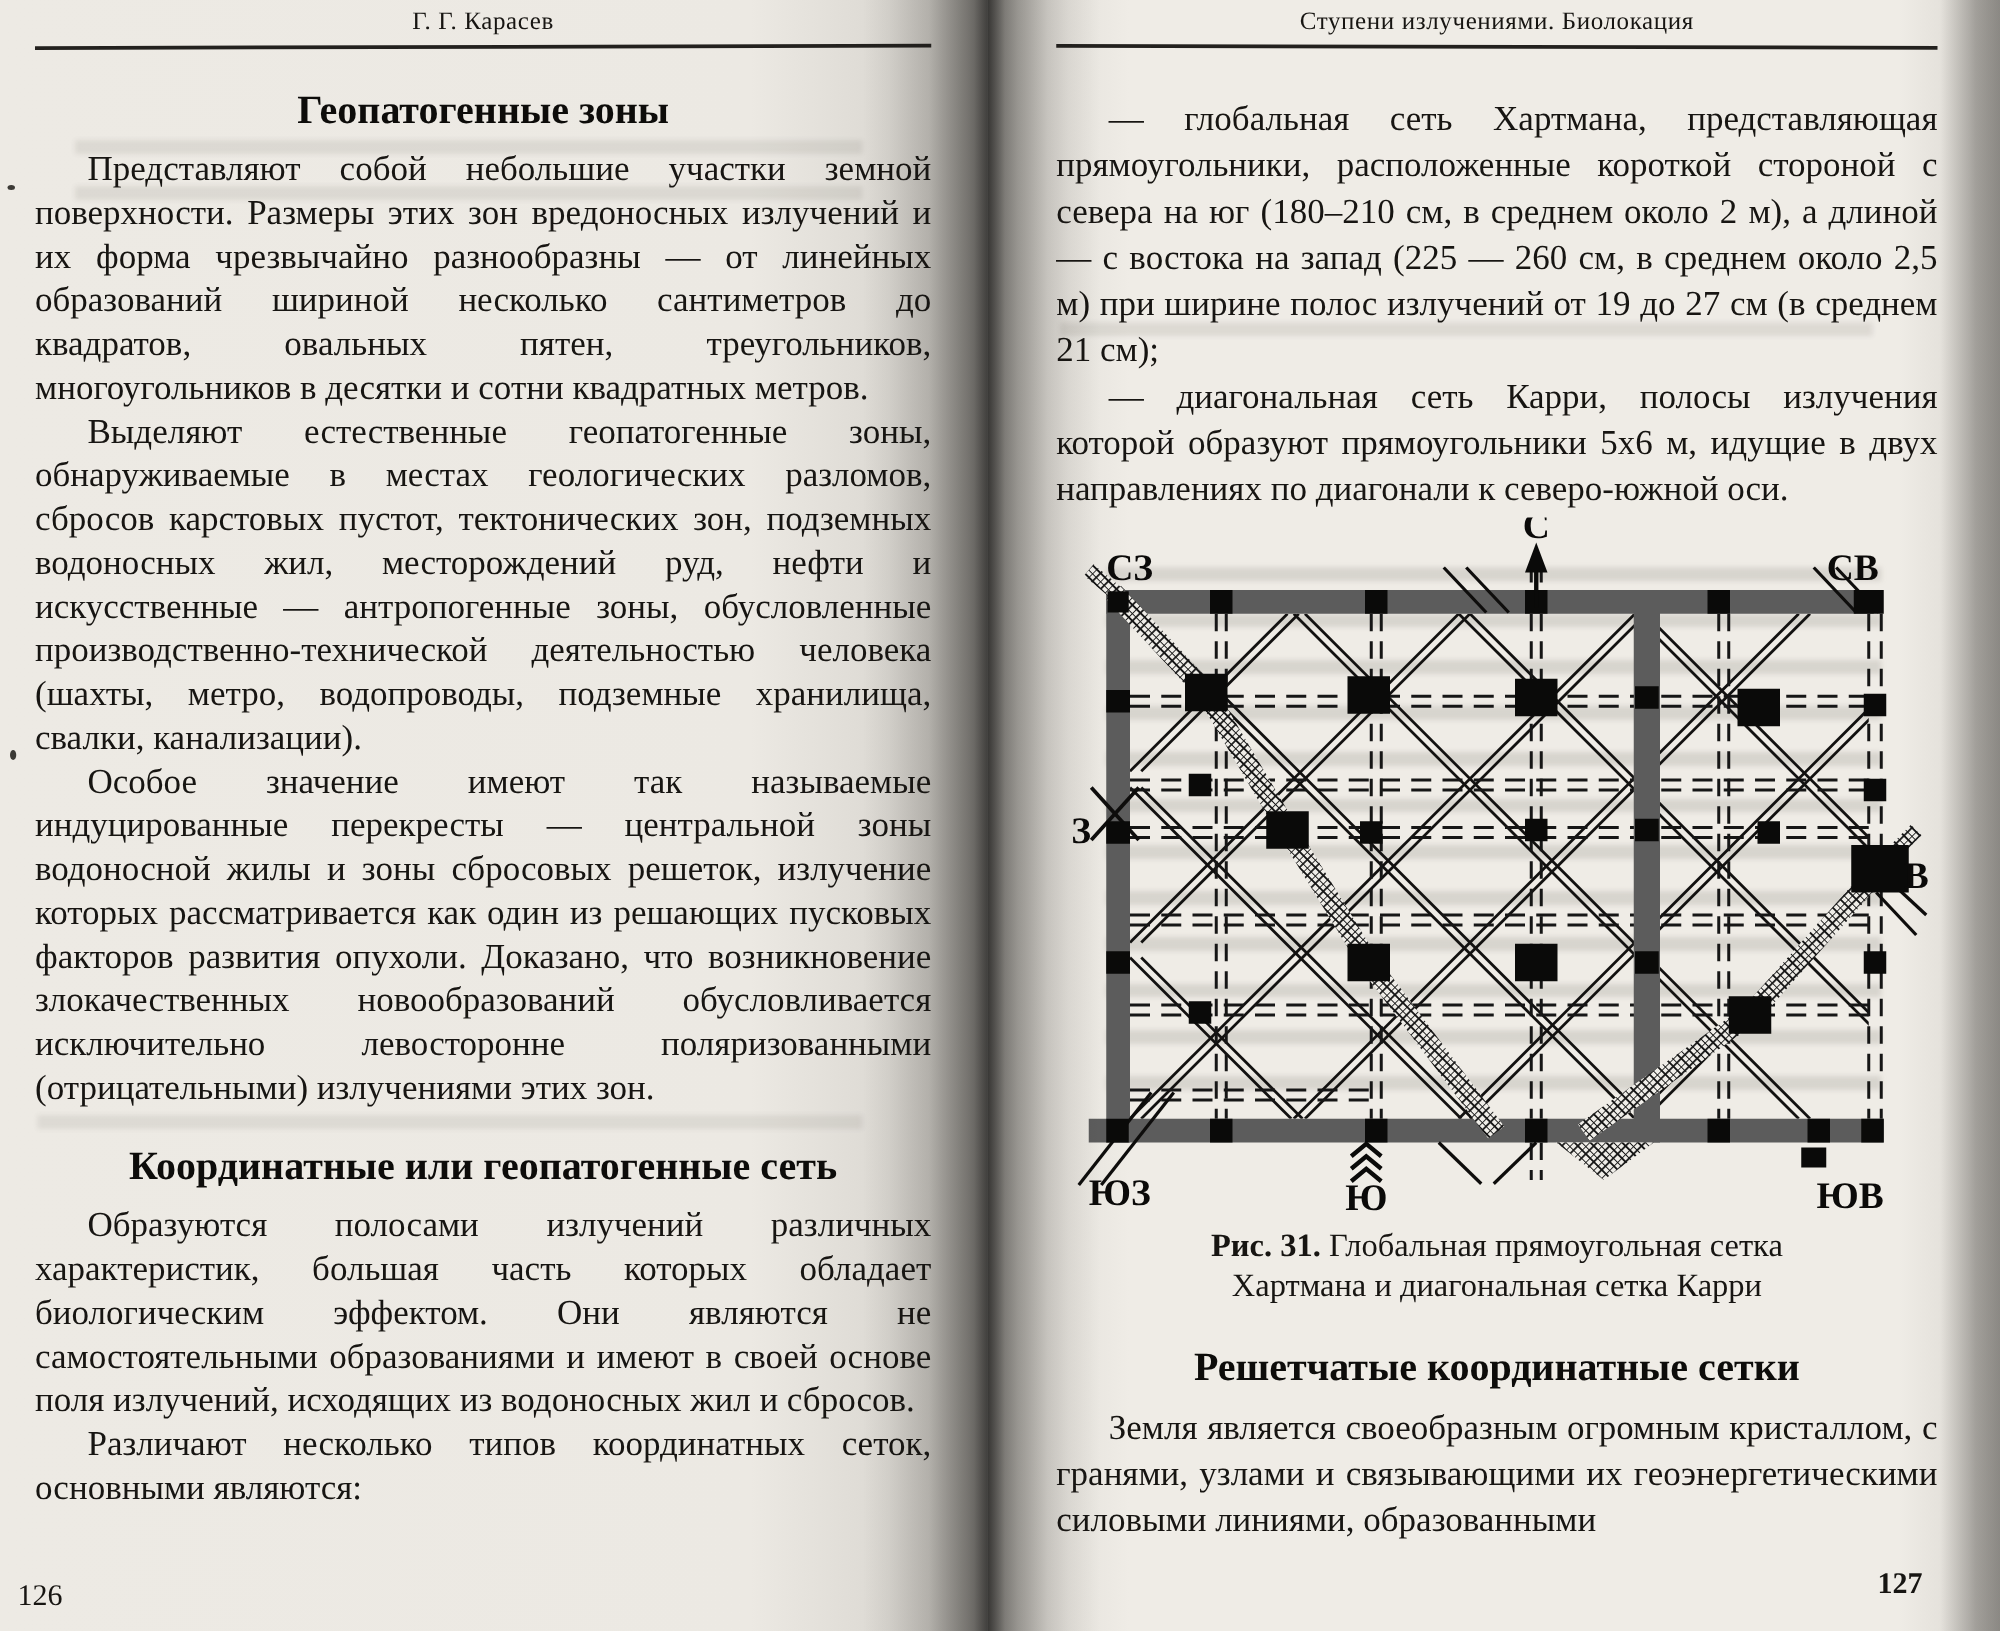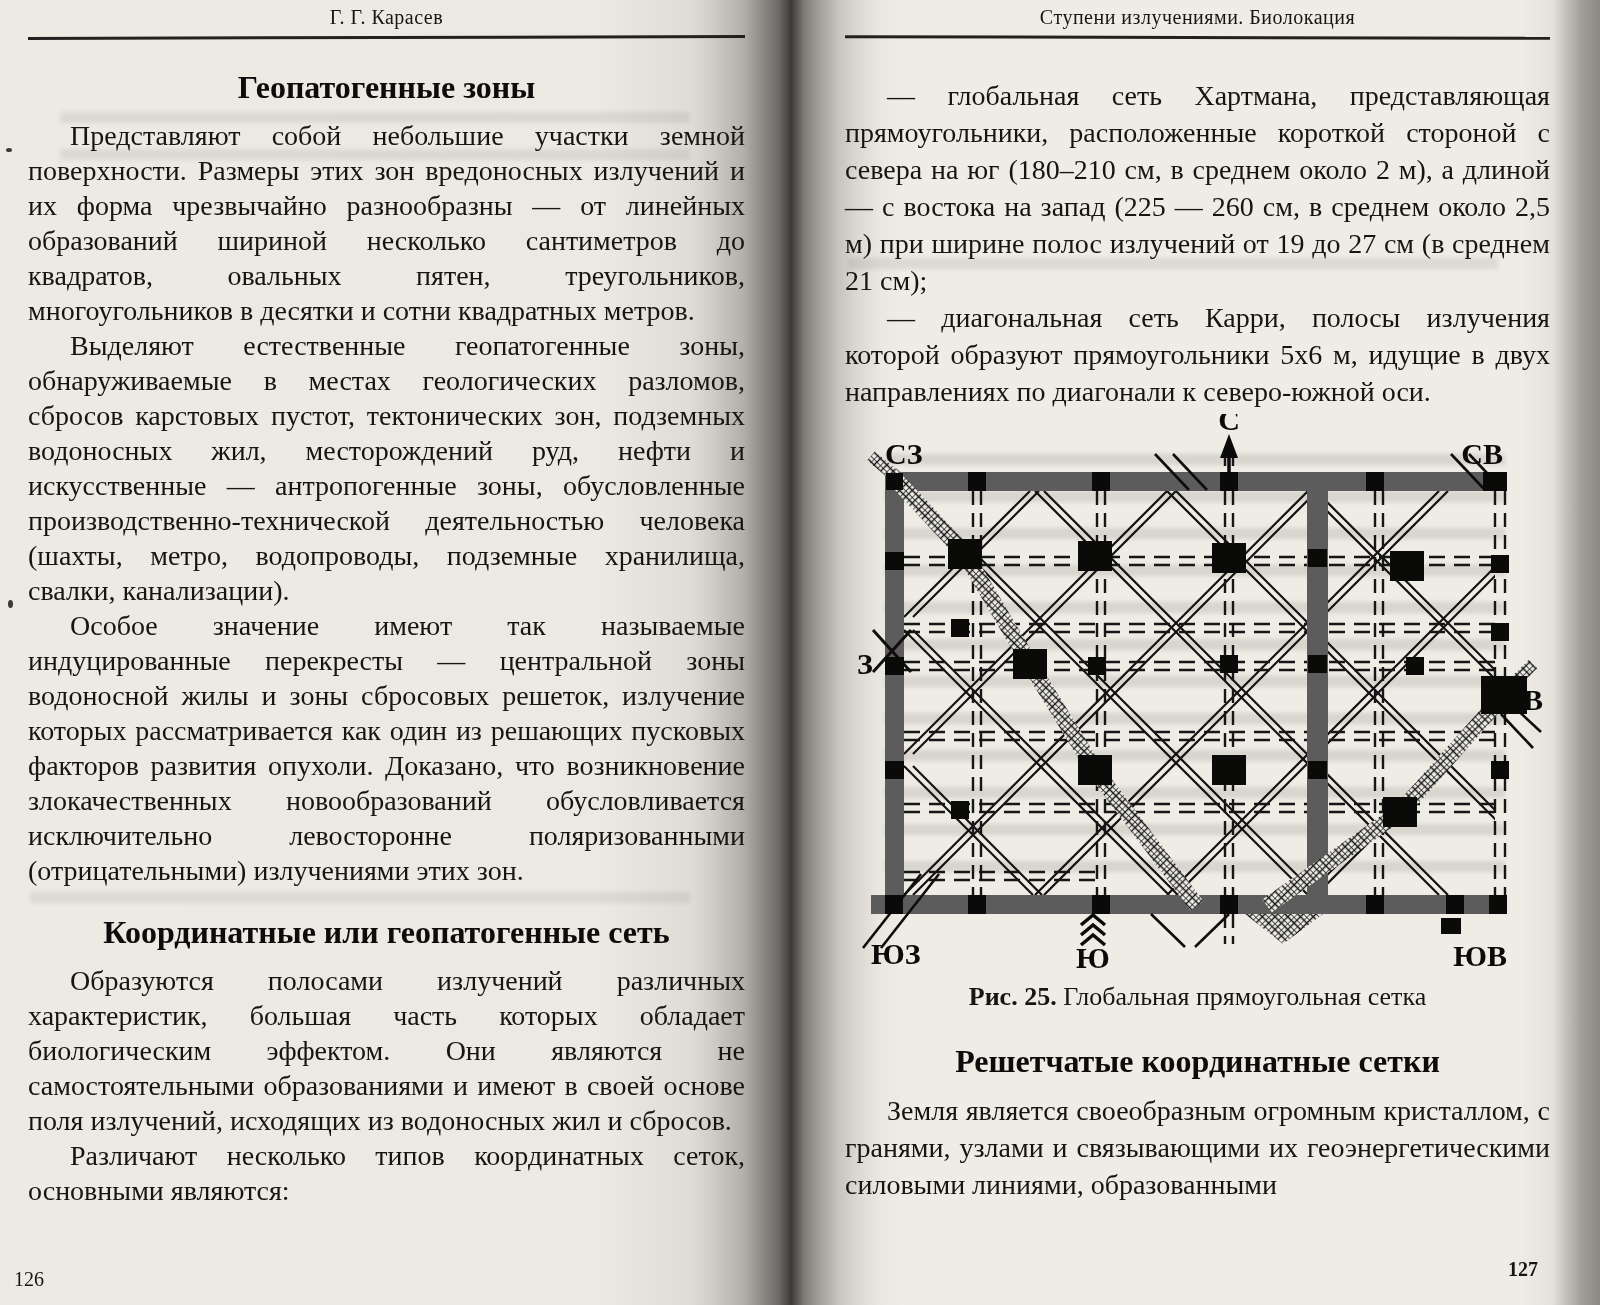"Рис. 25." span.cap-b { text: 25 -> 31 }
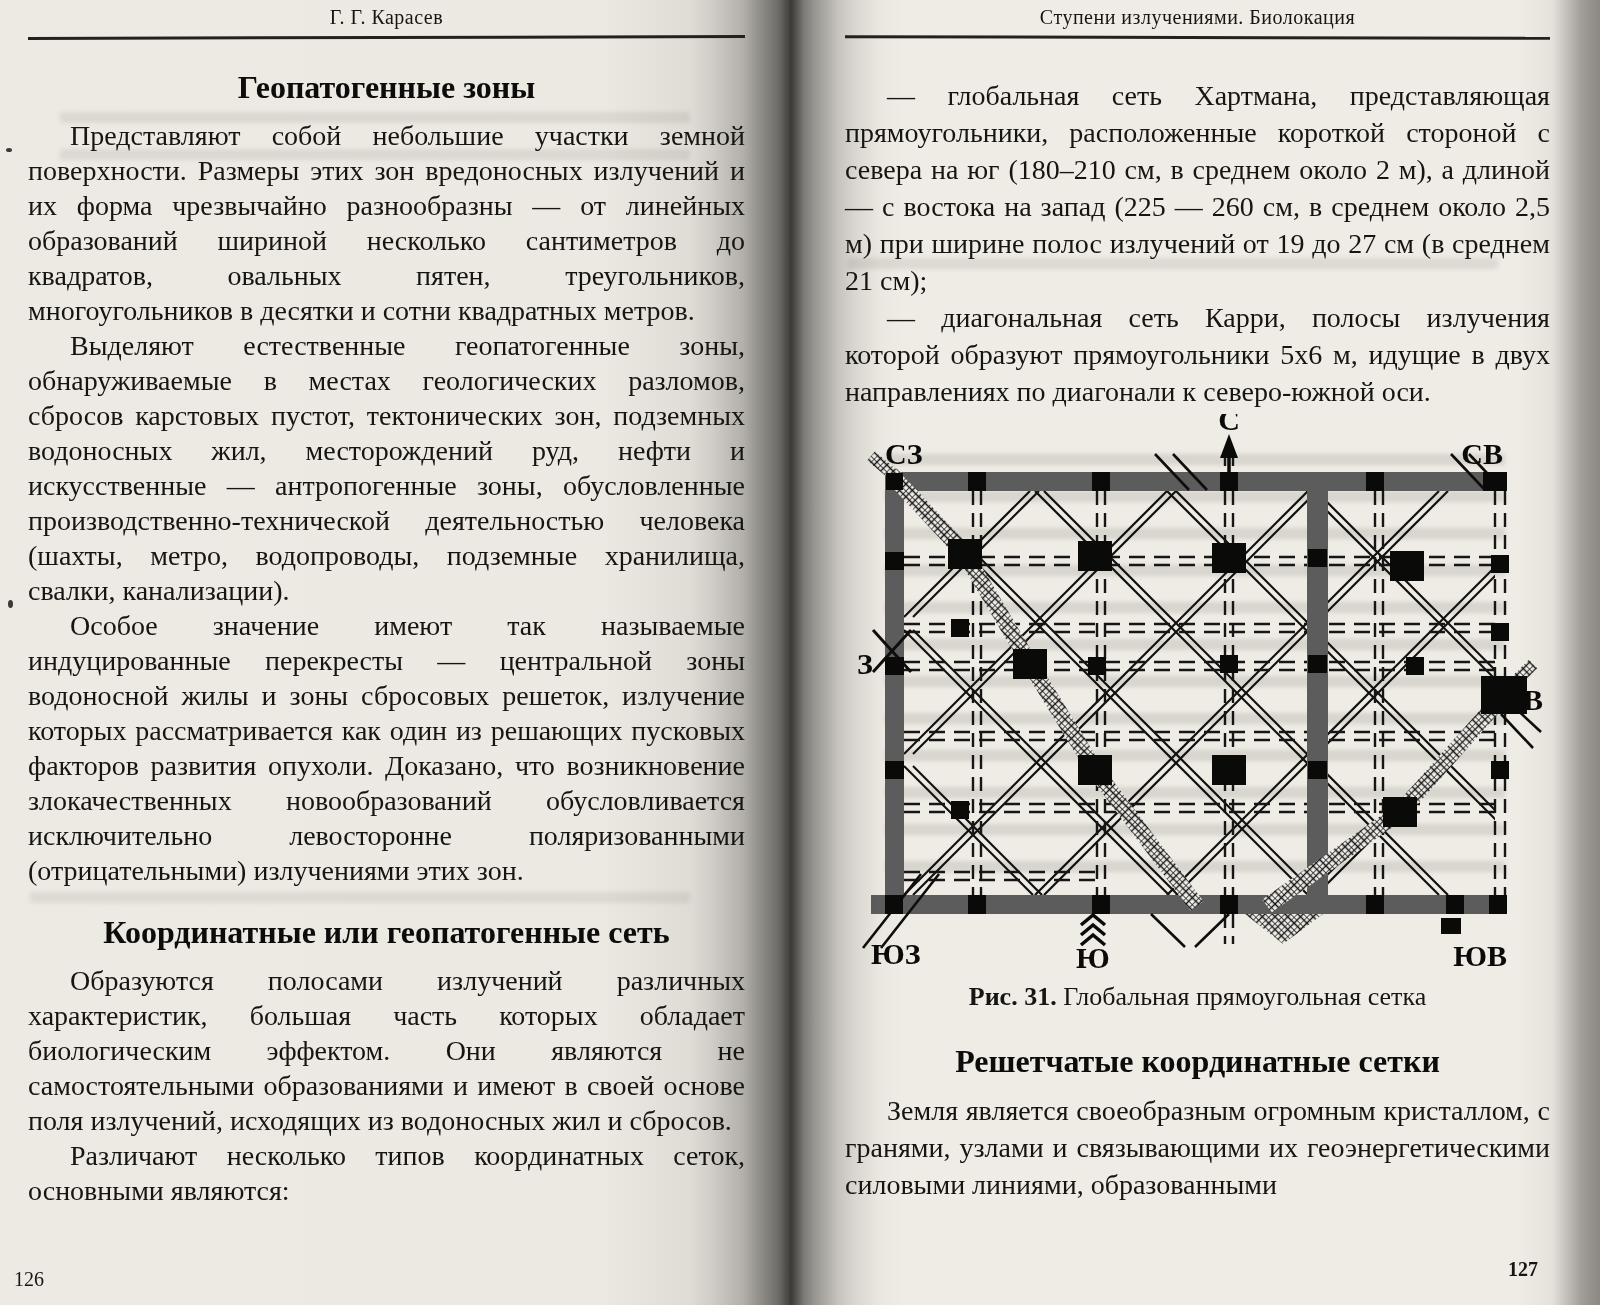"Хартмана и диагональная сетка Карри" div { html: none -> <div>Хартмана и диагональная сетка Карри</div> }
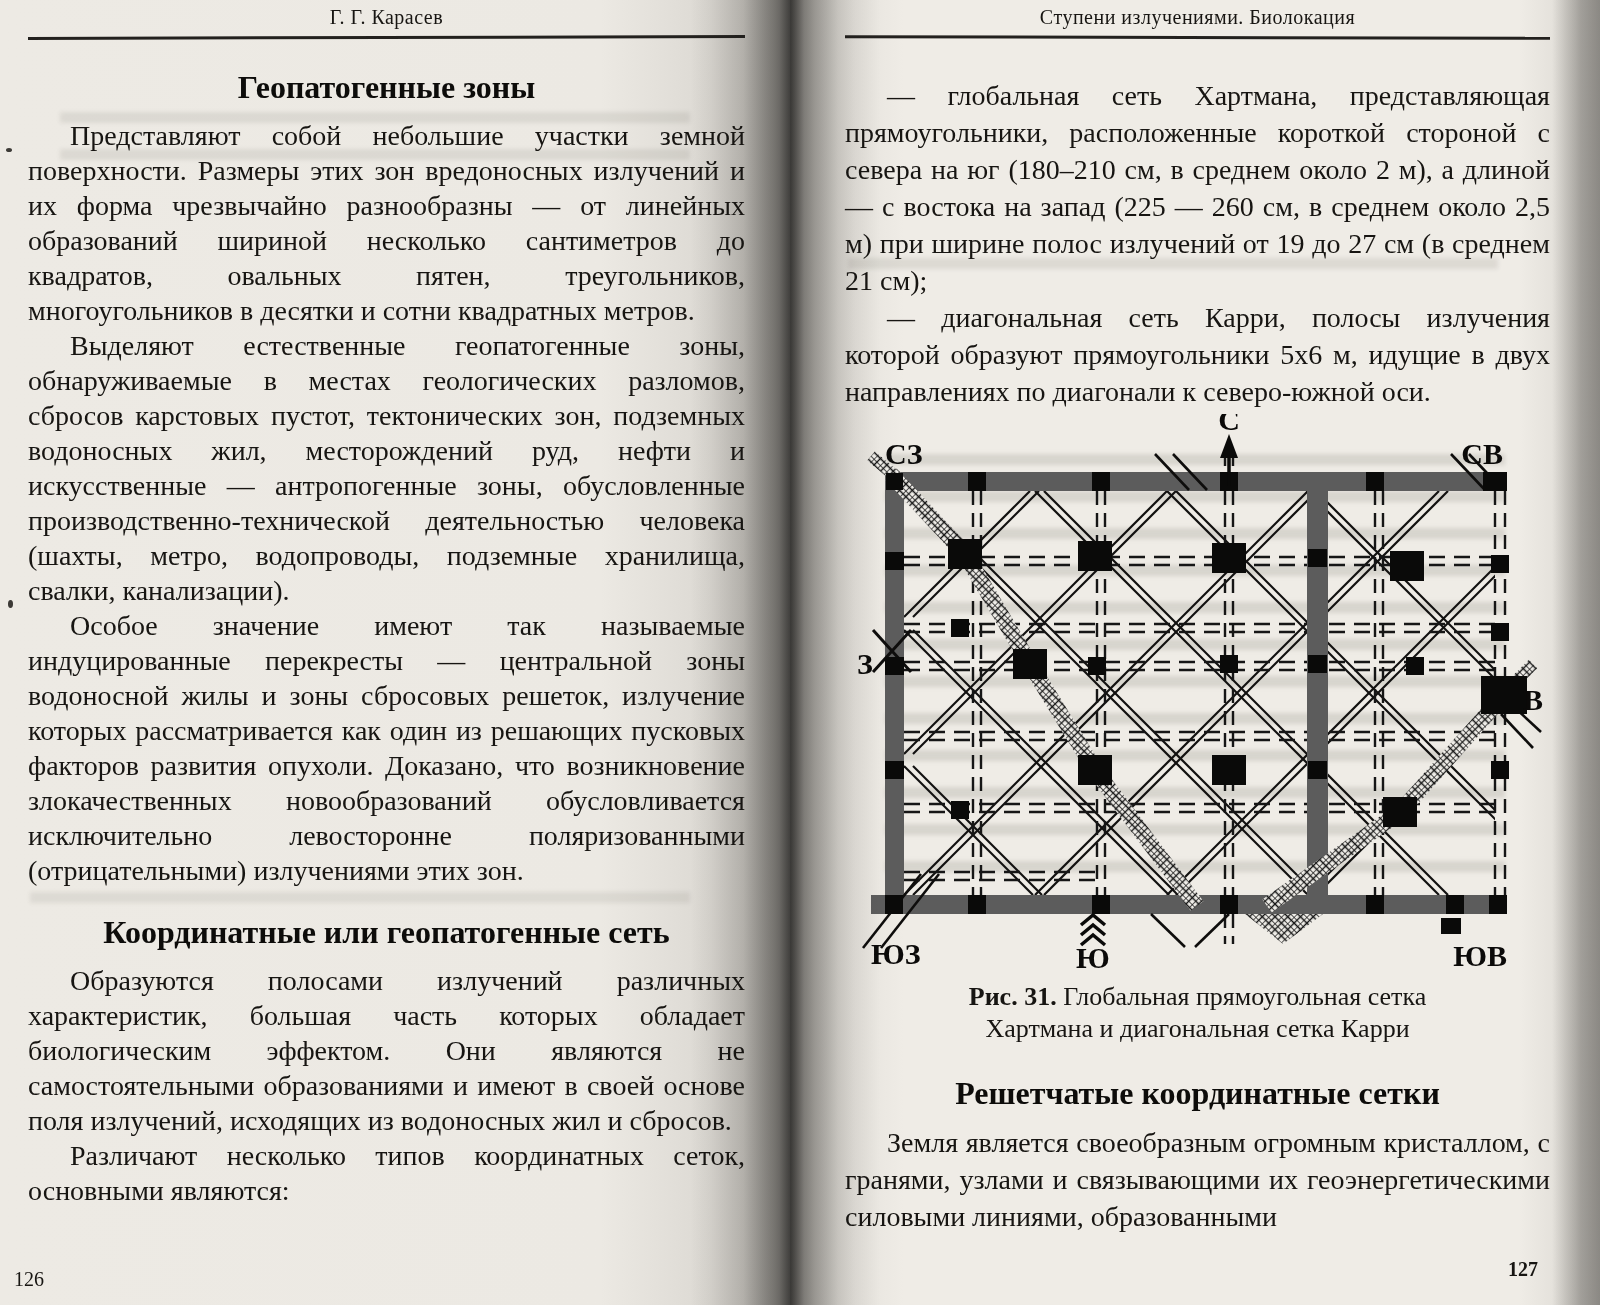"126" .folio { font-size: 20px -> 24px }
